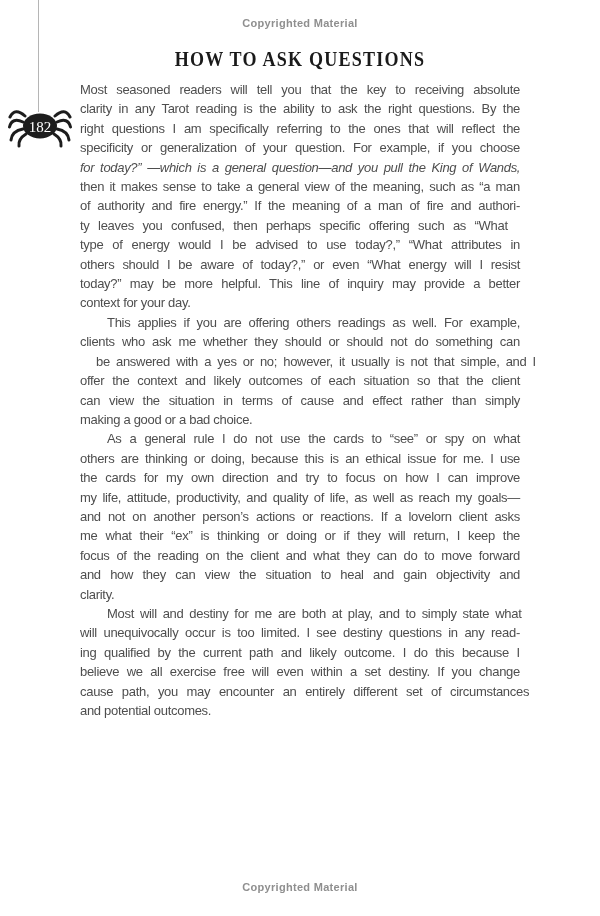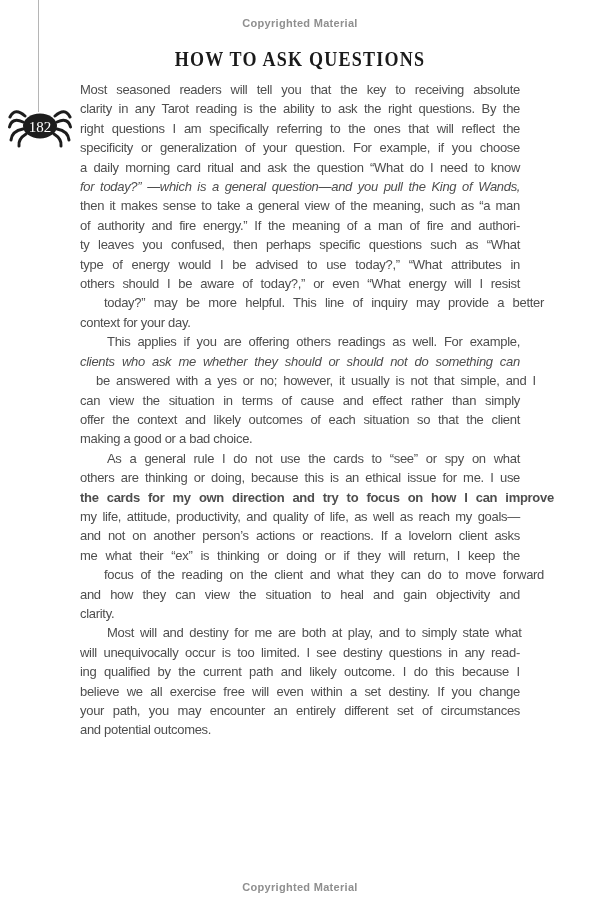"a daily morning card ritual" div.line { html: <div><span>a daily morning card ritual and ask the question “What do I need to know</span></div> -> none }
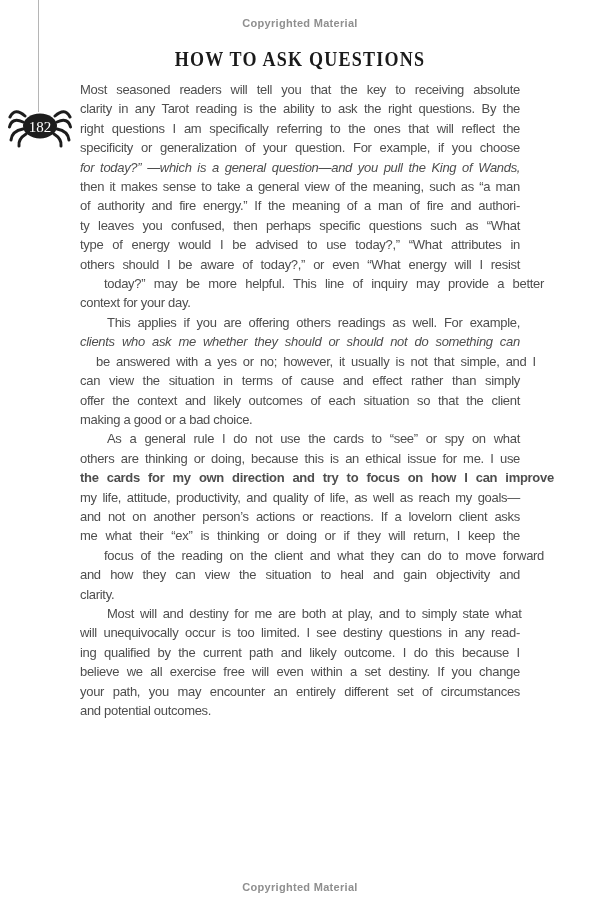"ty leaves you confused, then" span { text: questions -> offering }
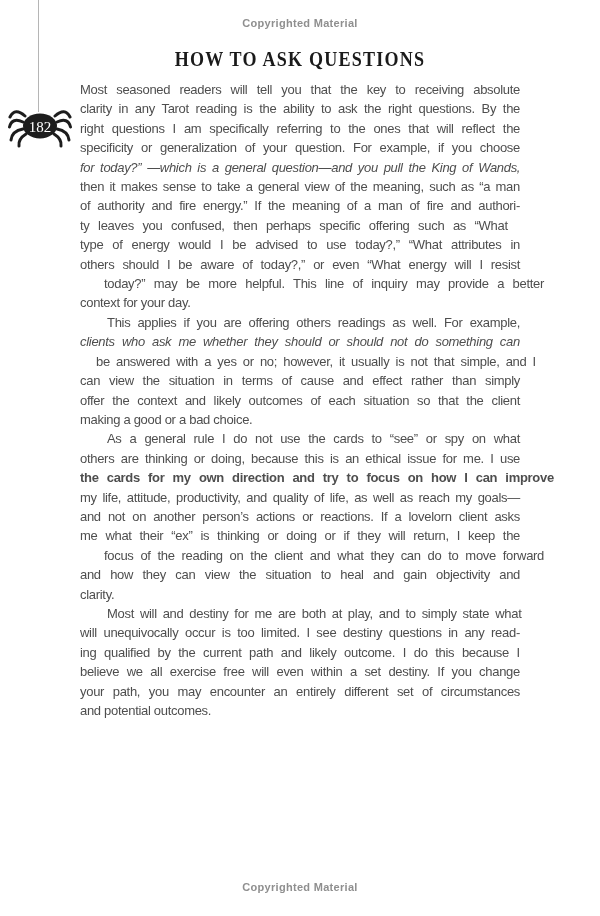"today?” may be more helpful." span { margin-left: 24px -> none }
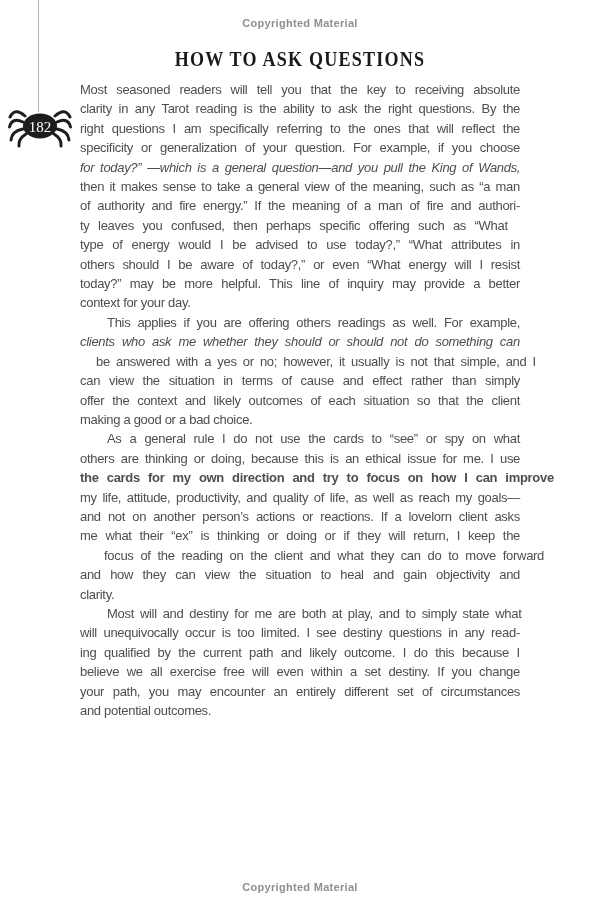"clients who ask me whether" span { font-style: italic -> none }
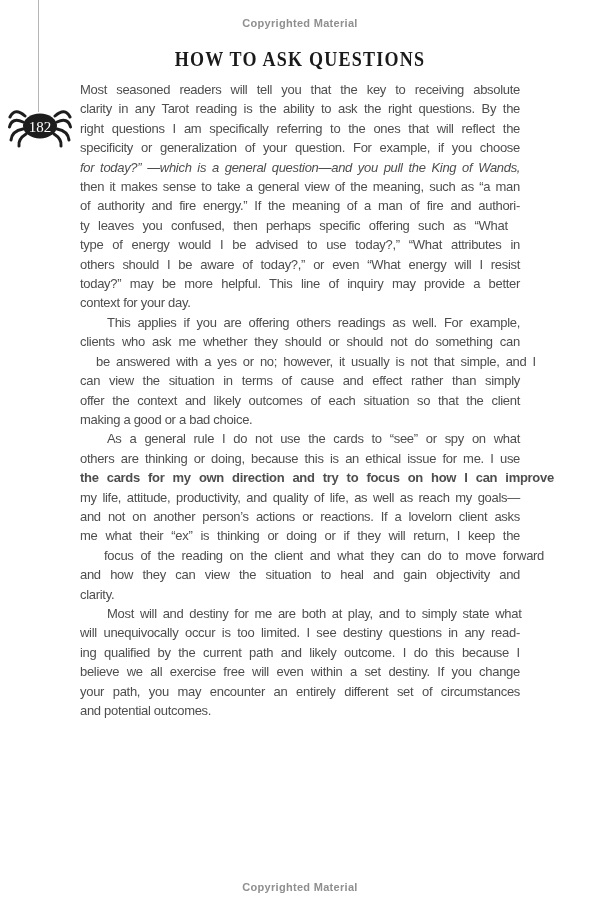"can view the situation in" div.line { order: before "offer the context and likely" -> after "offer the context and likely" }
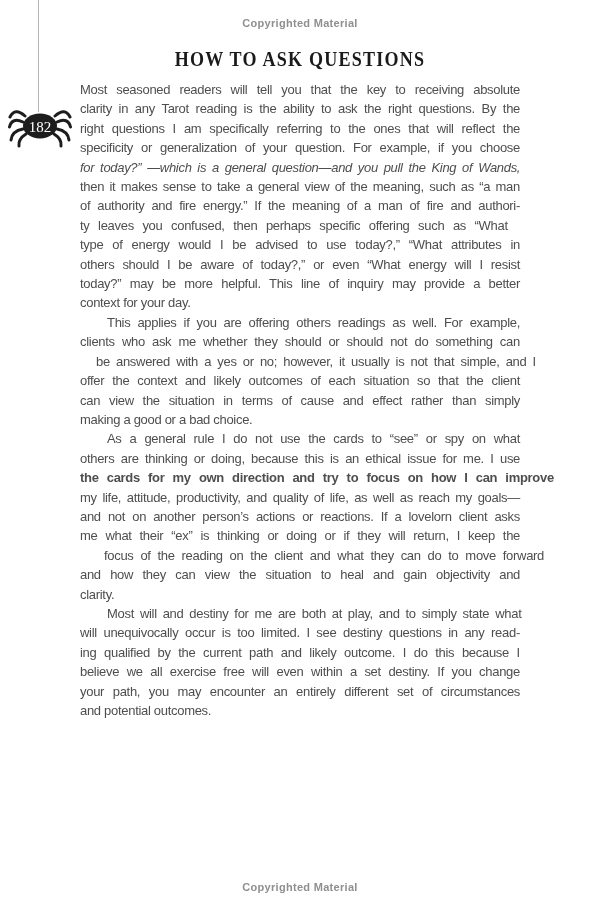"the cards for my own" span { font-weight: bold -> none }
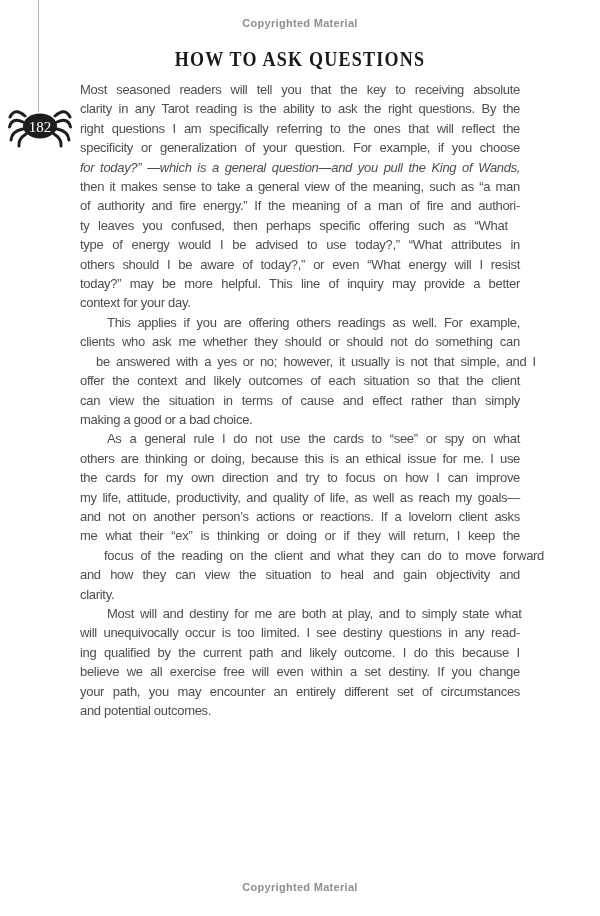"focus of the reading on" span { margin-left: 24px -> none }
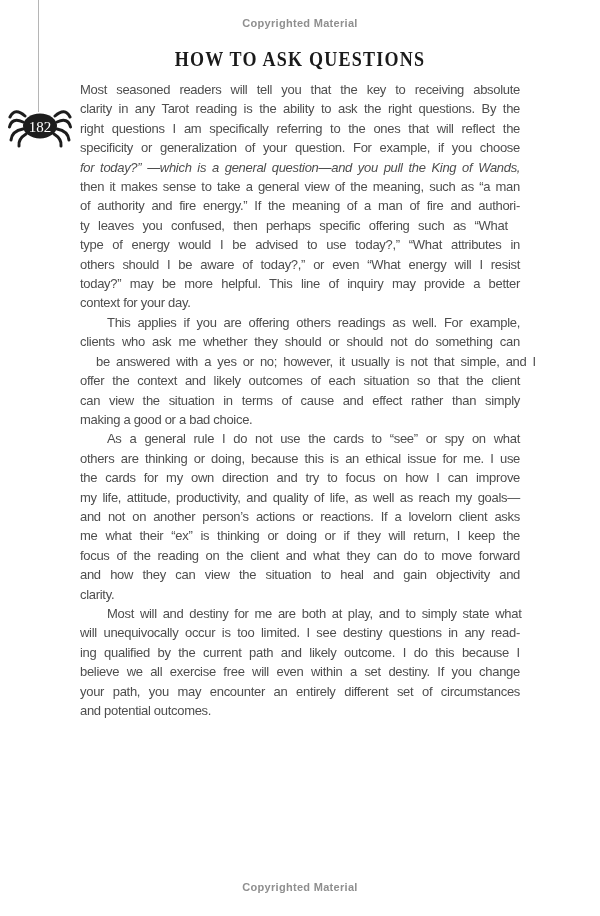"your path, you may encounter" span { text: your -> cause }
